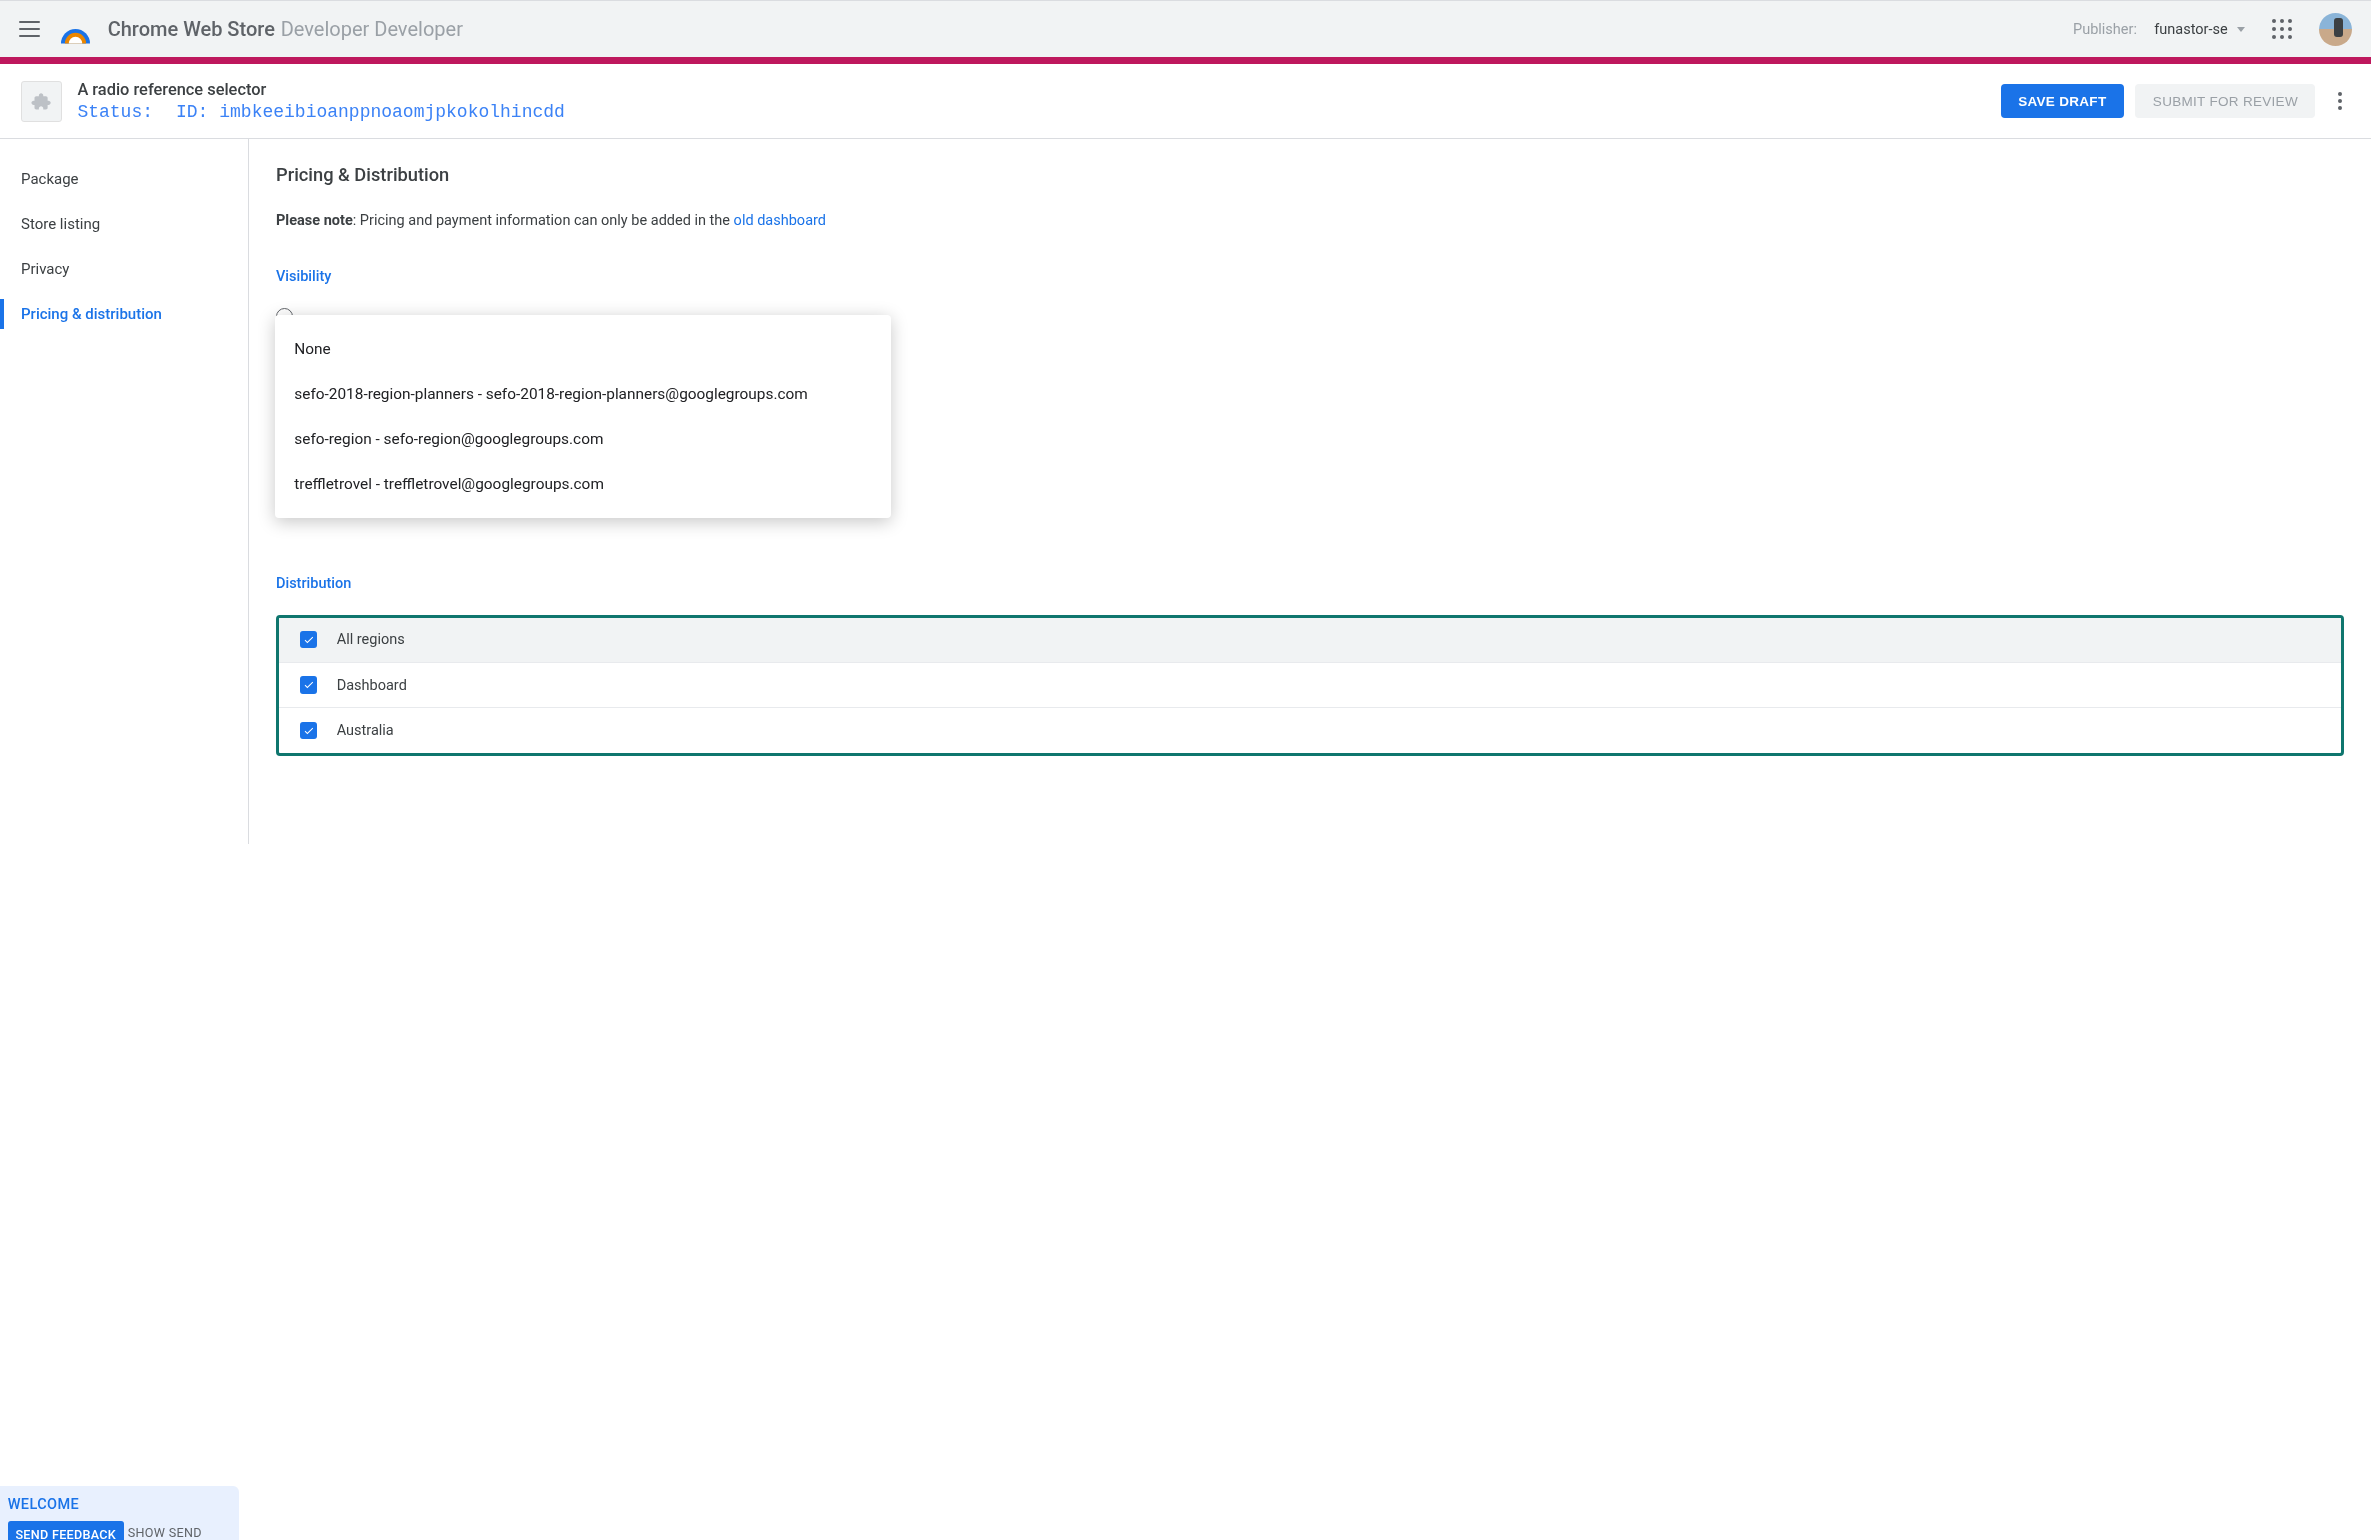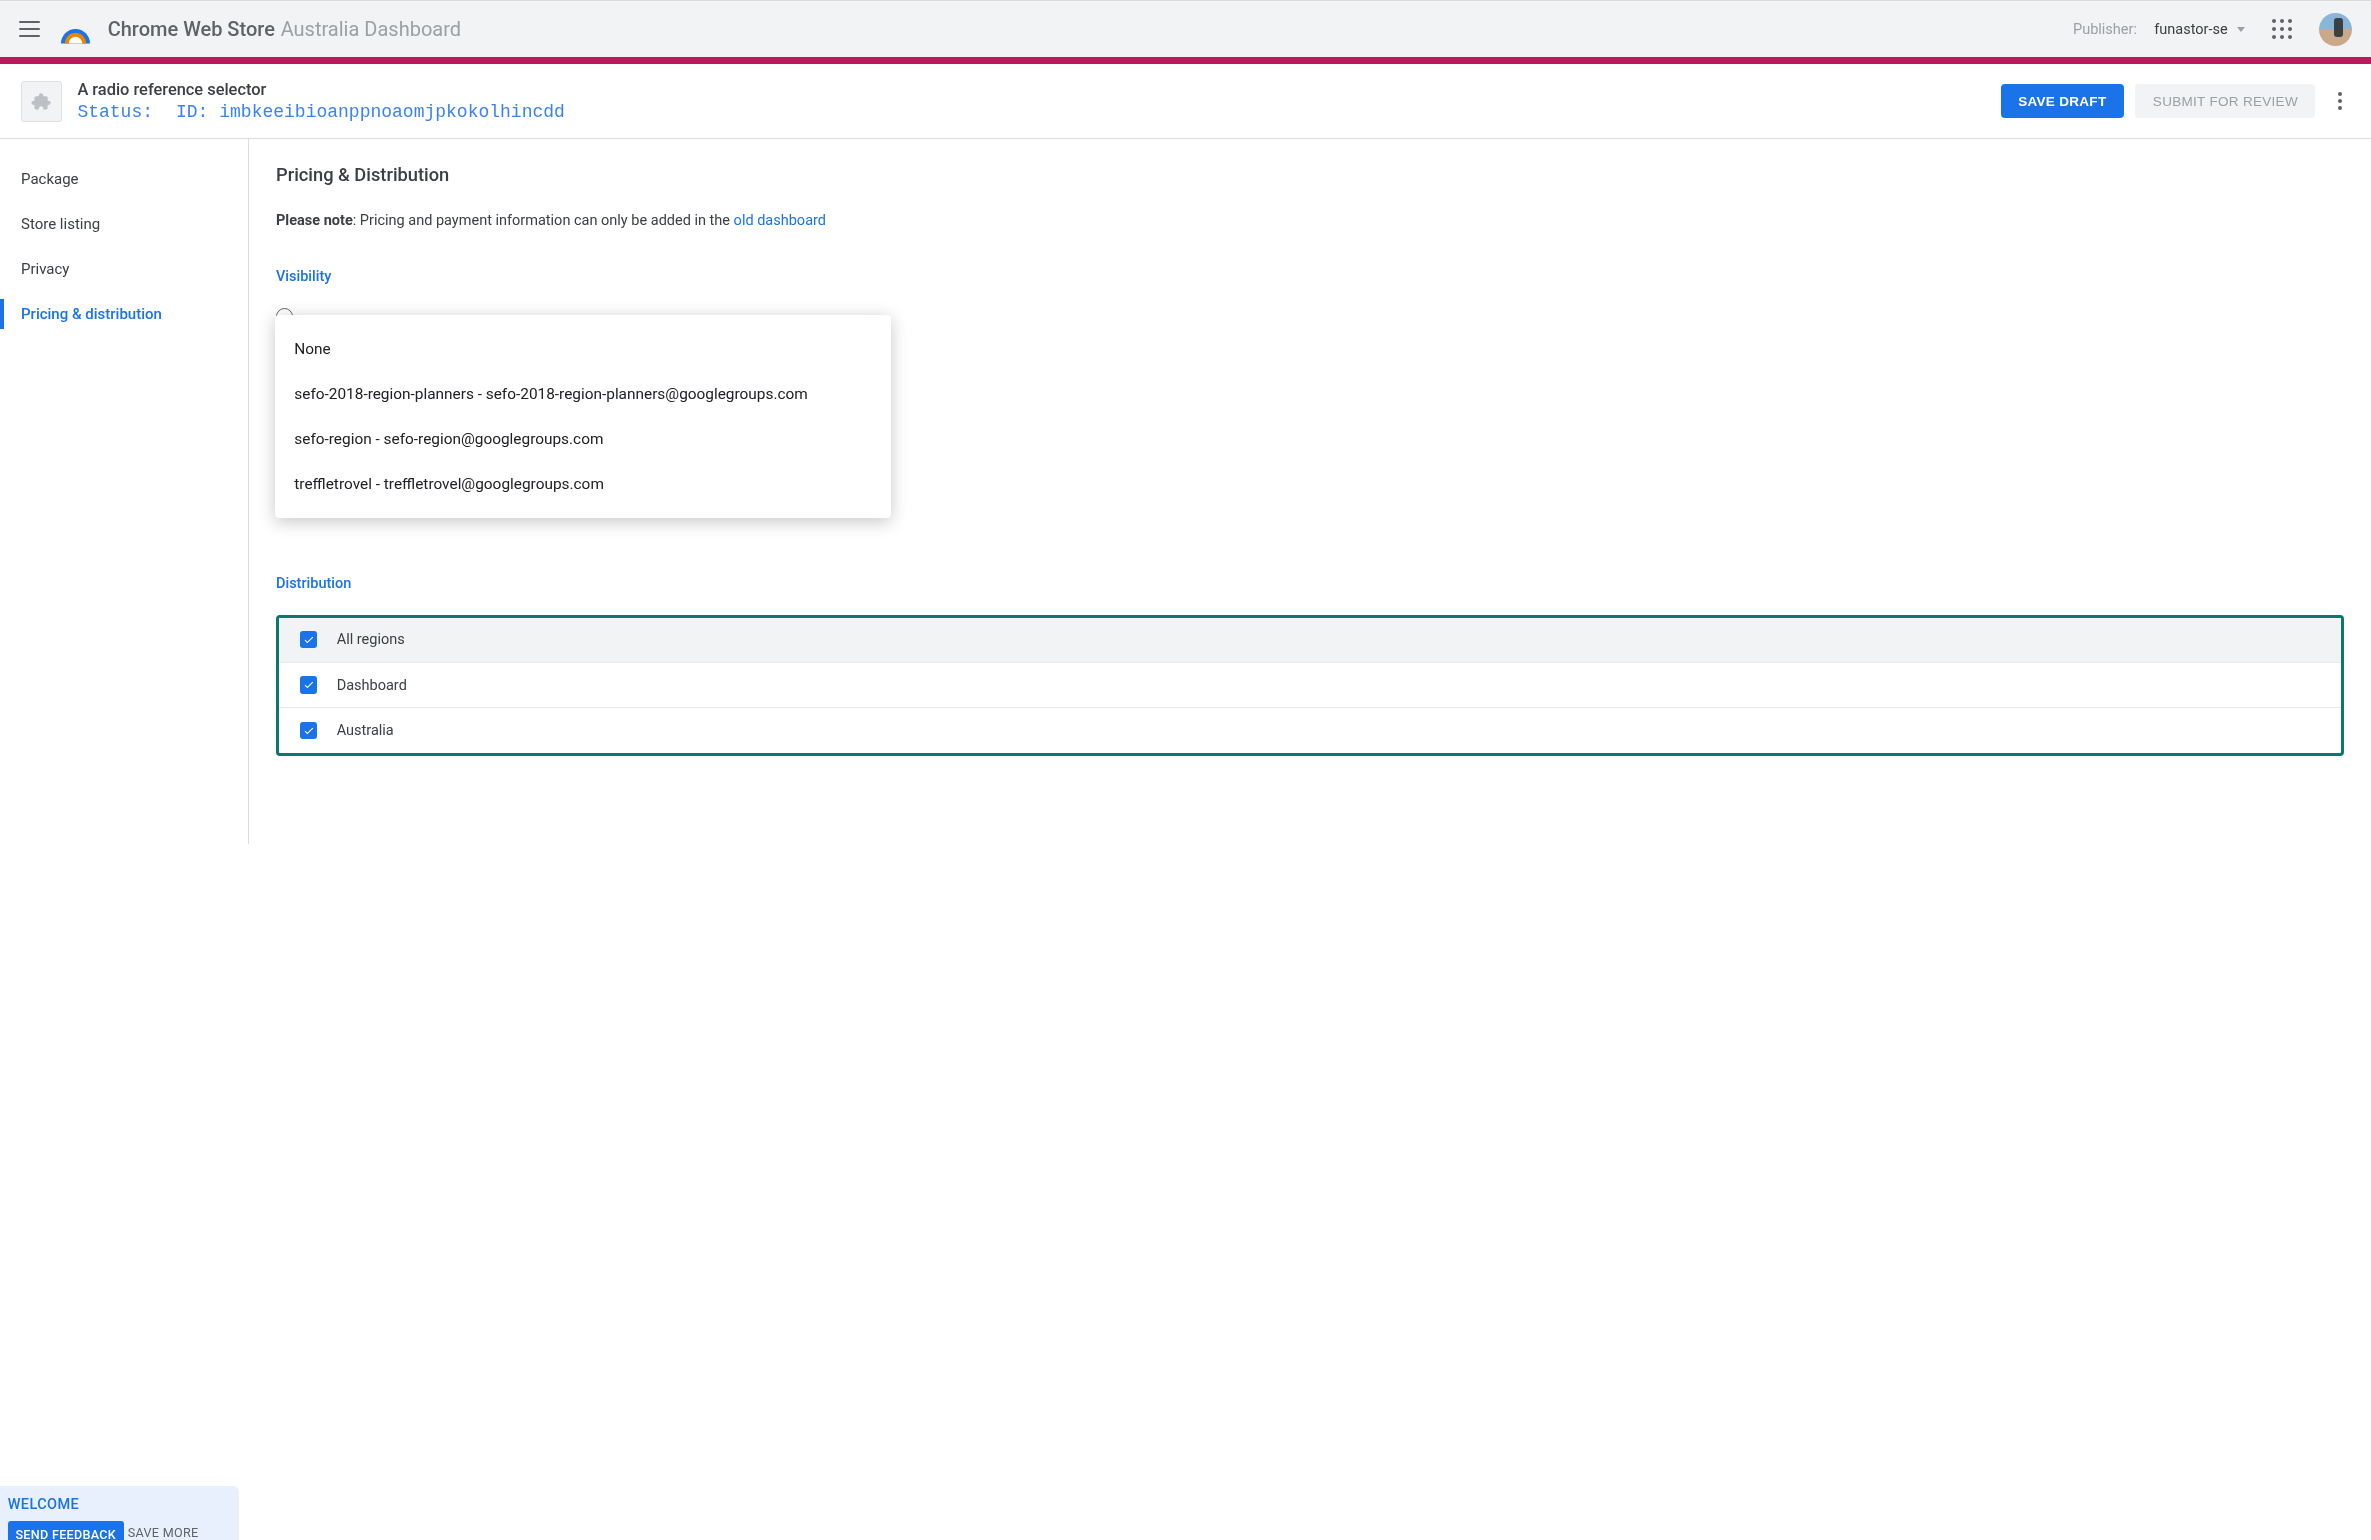"Australia Dashboard" span.title-light { text: Australia Dashboard -> Developer Developer }
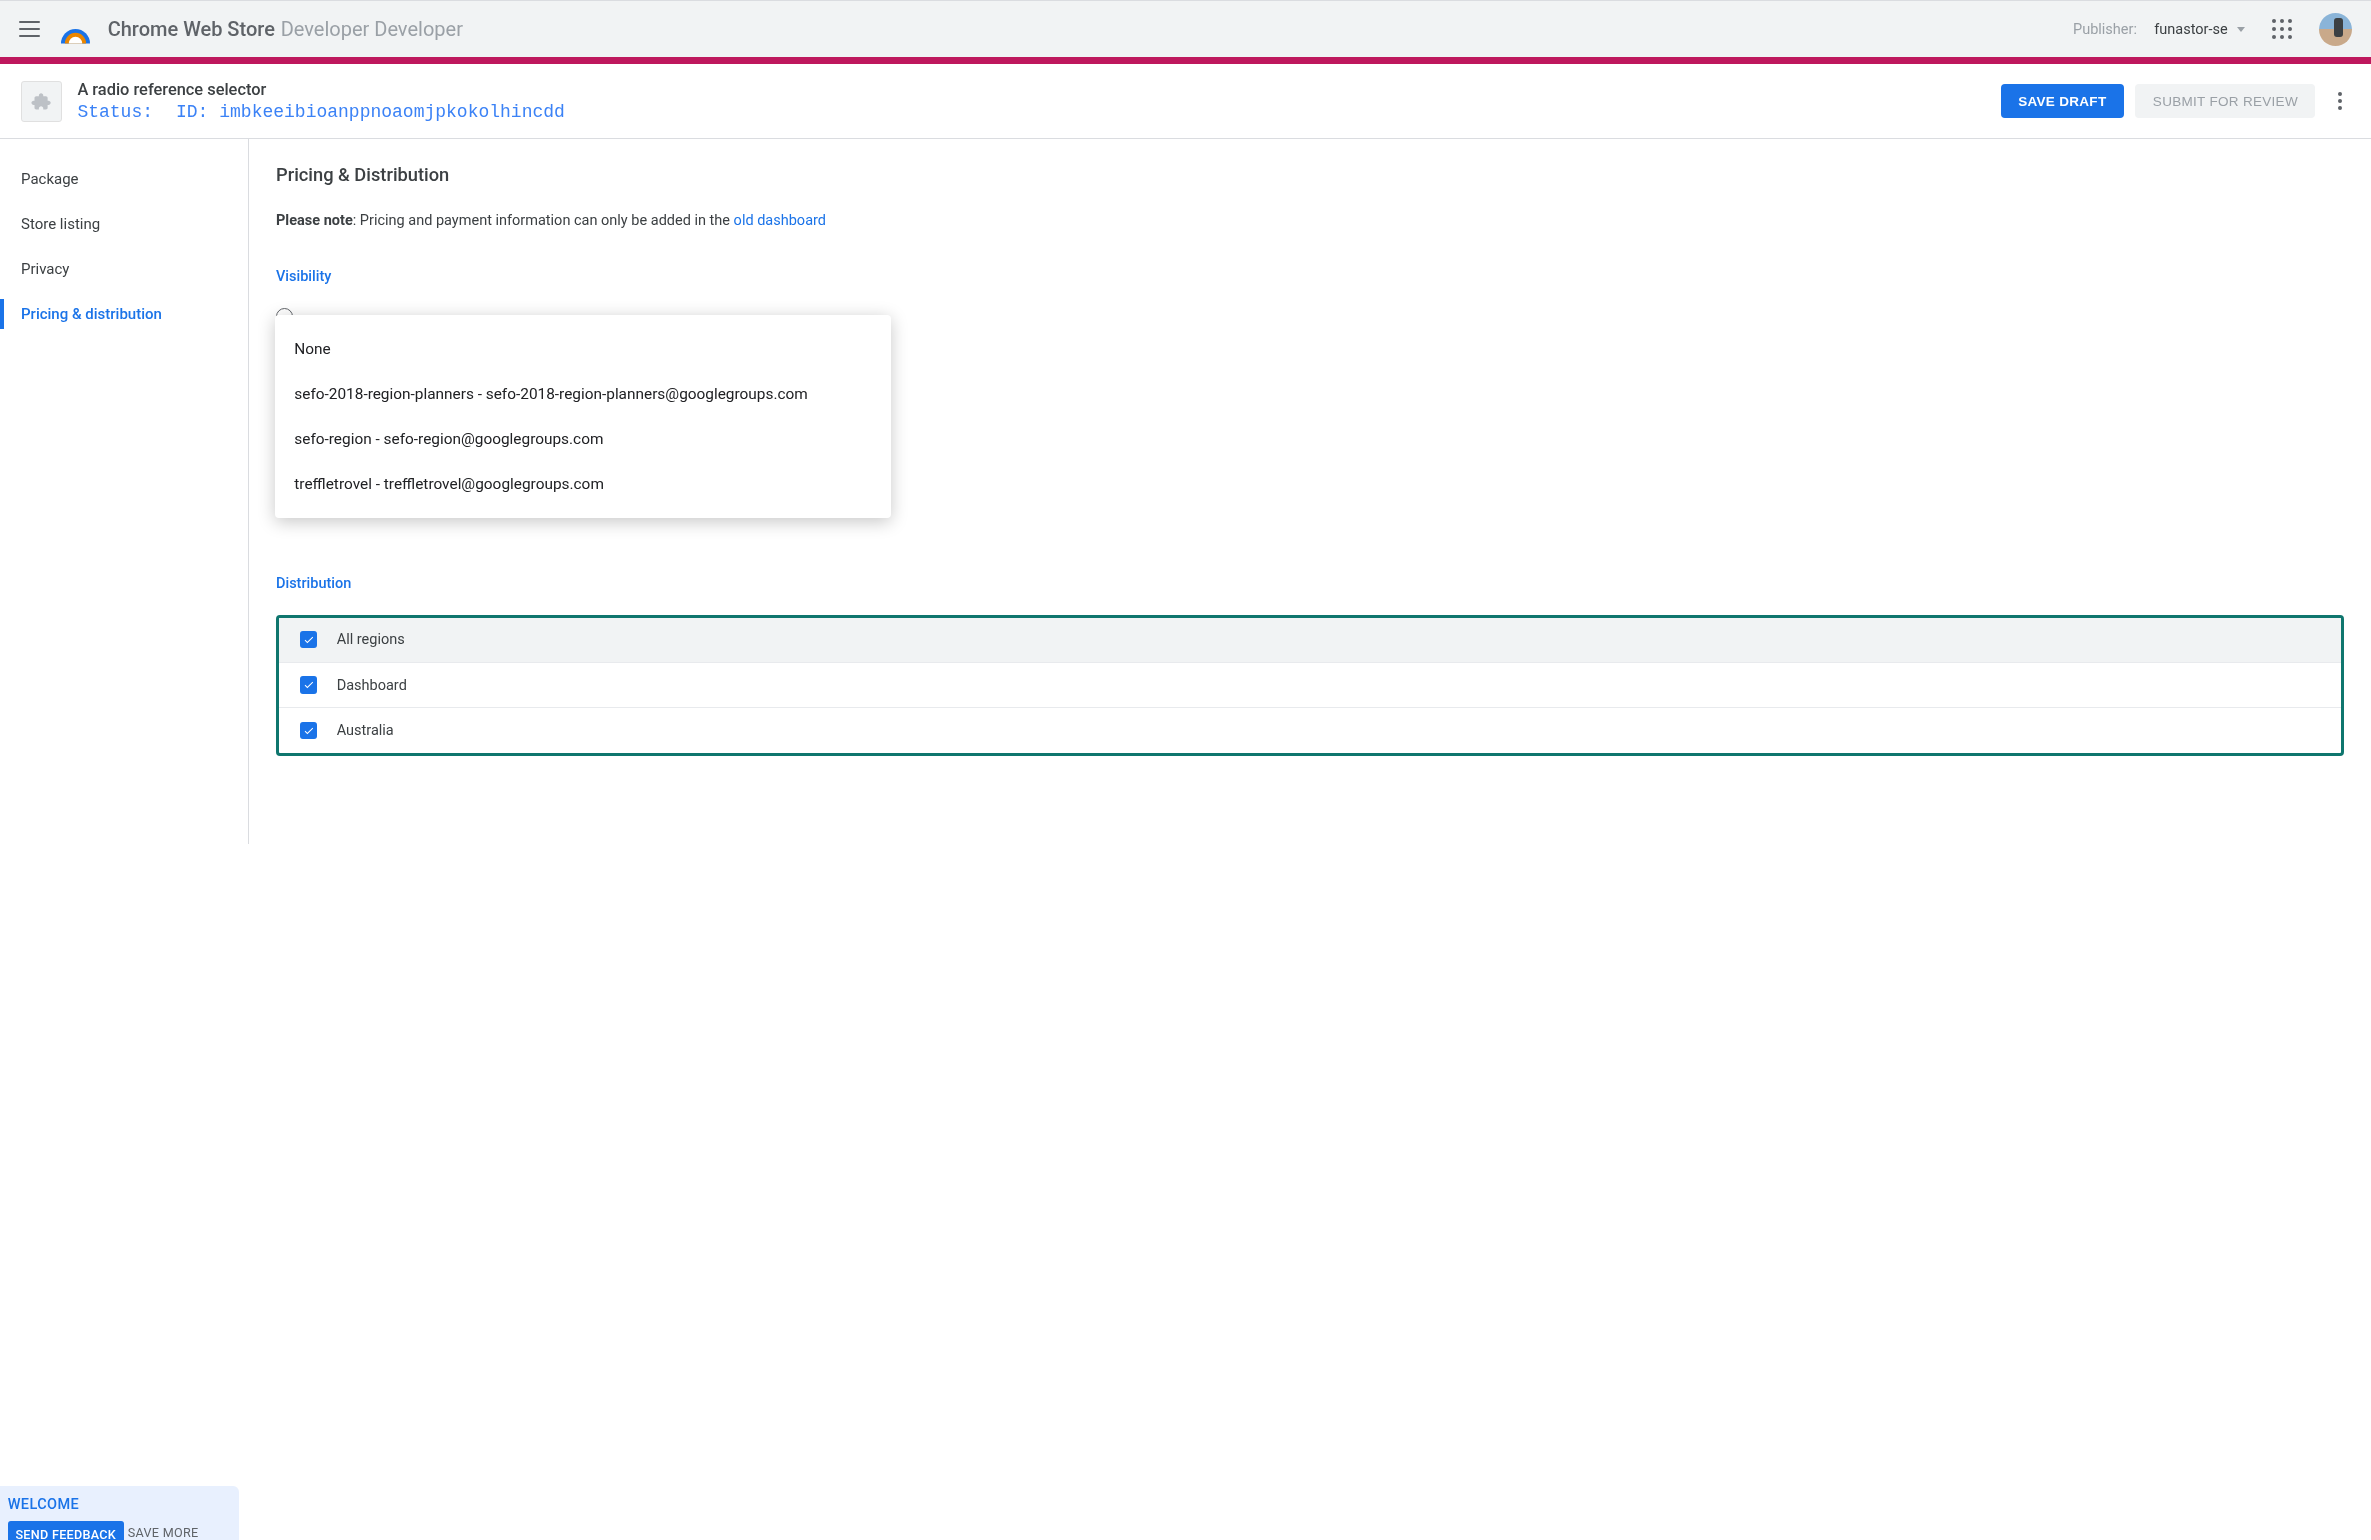"SAVE MORE" div.show-more { text: SAVE MORE -> SHOW SEND }
